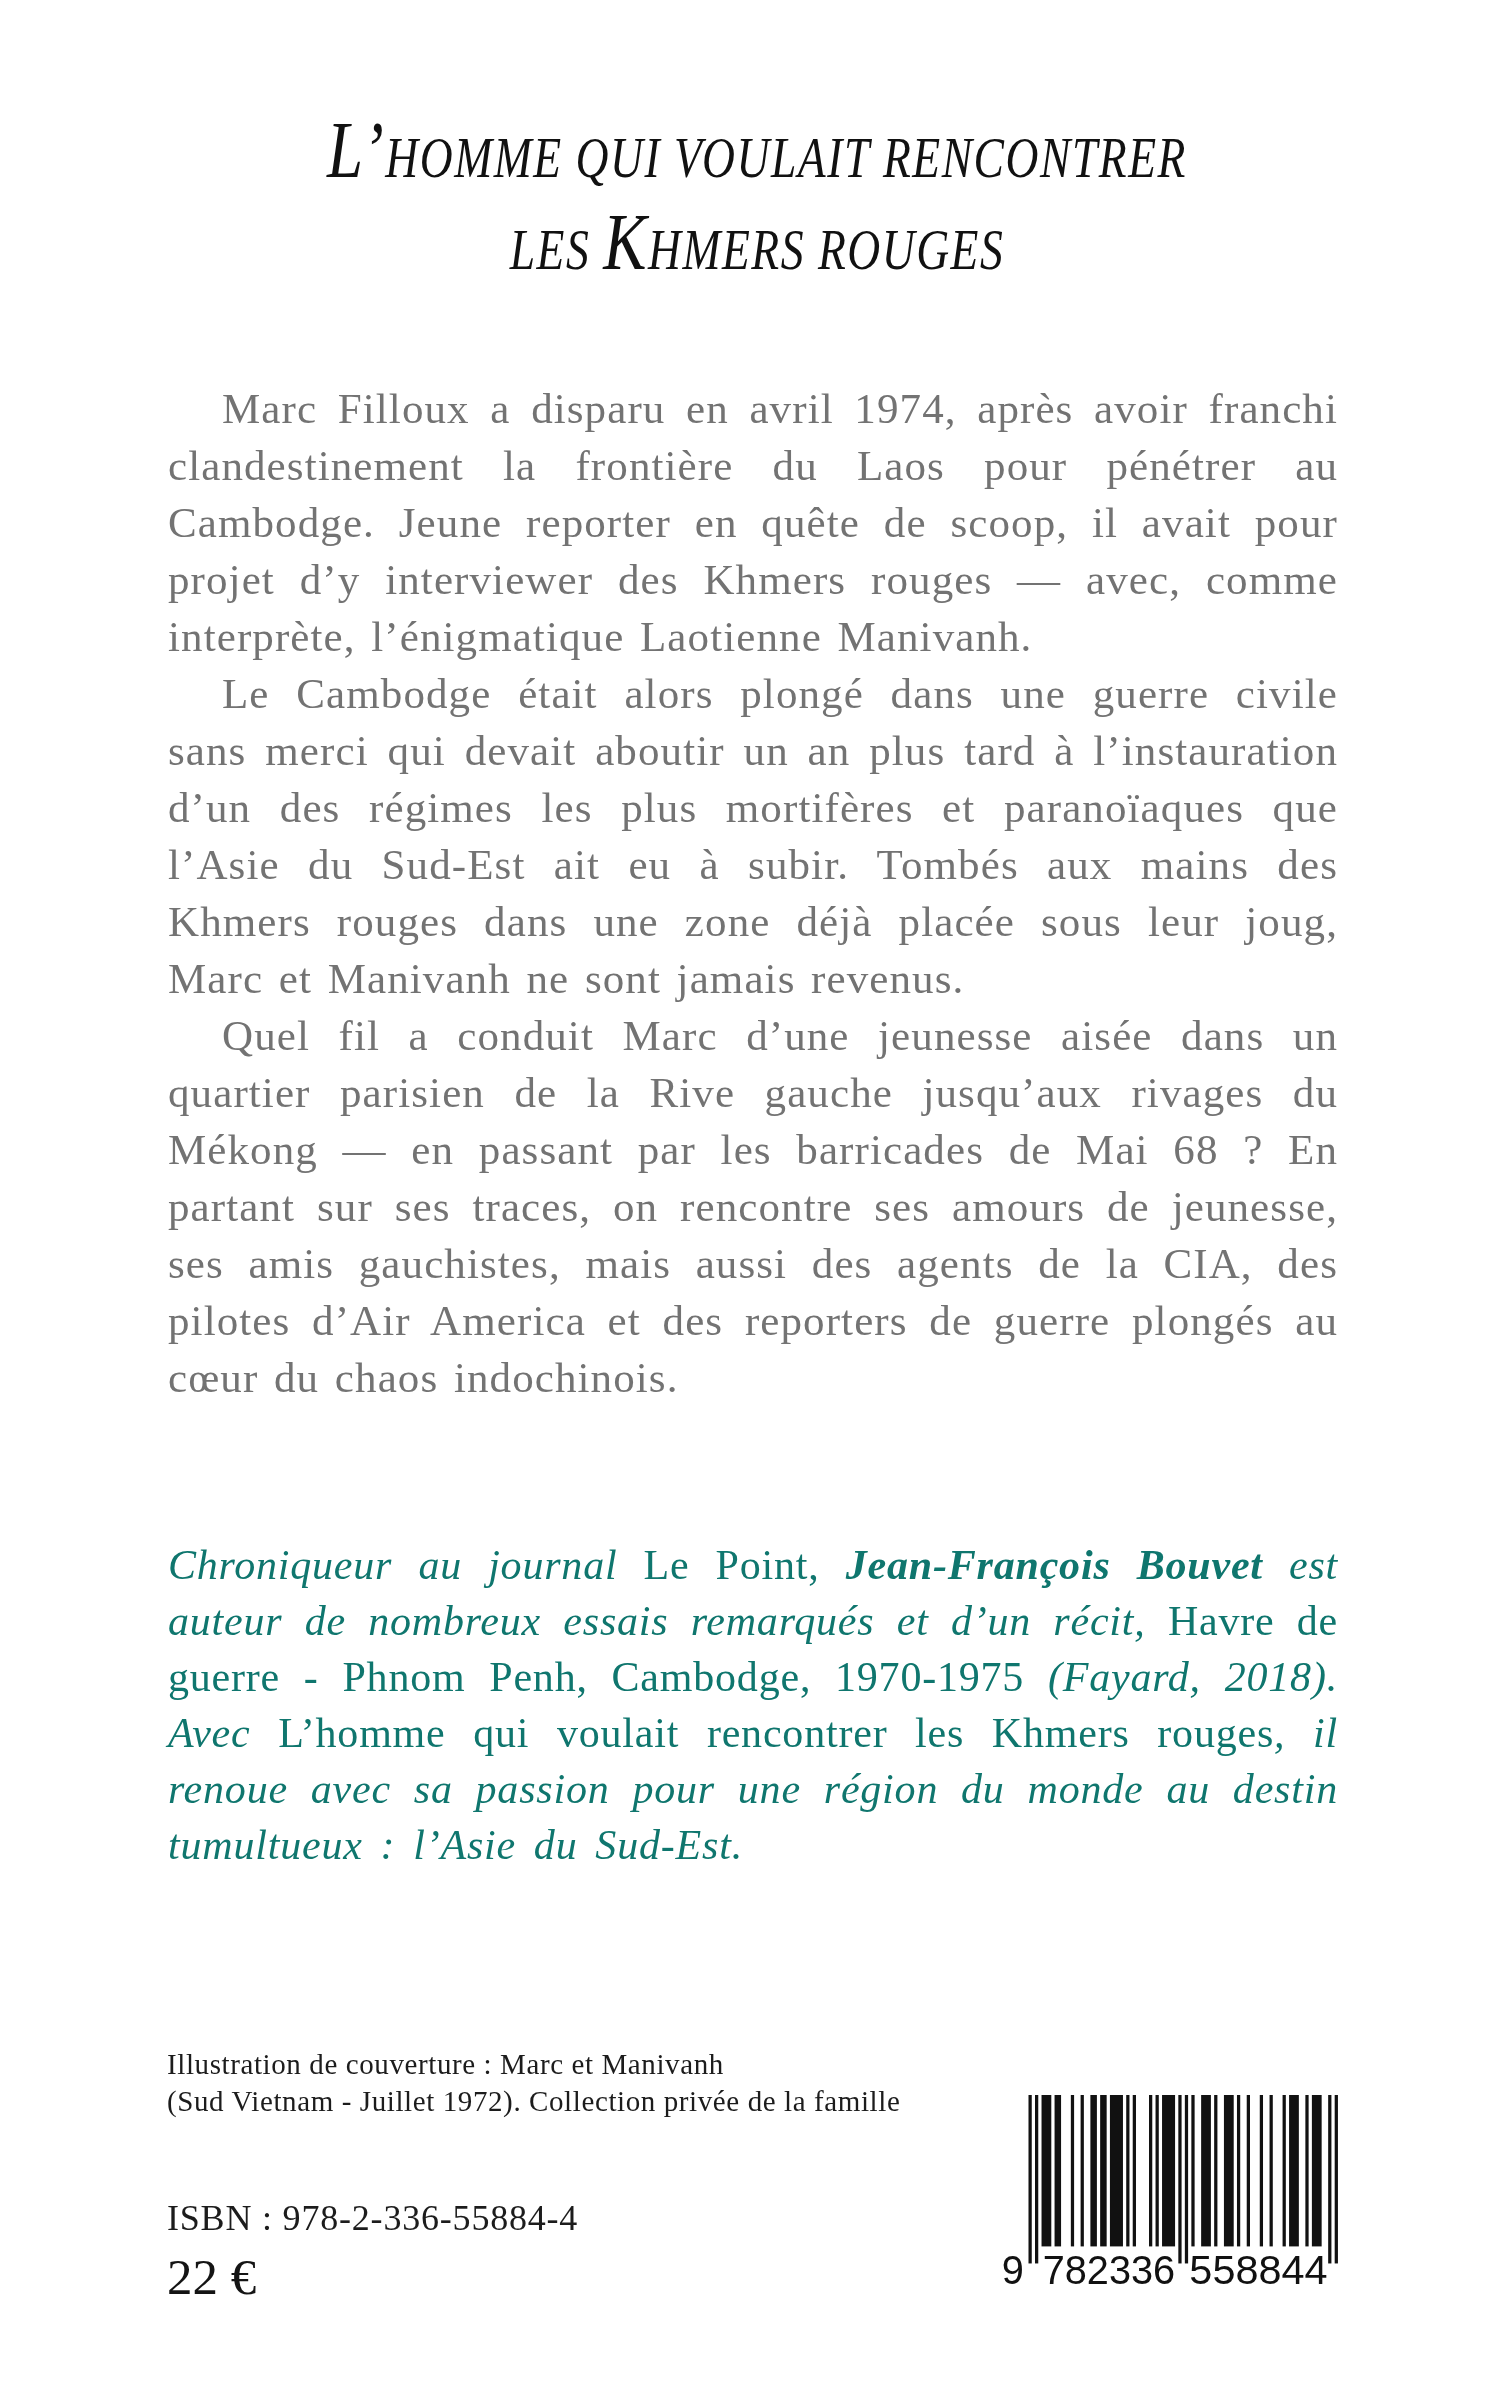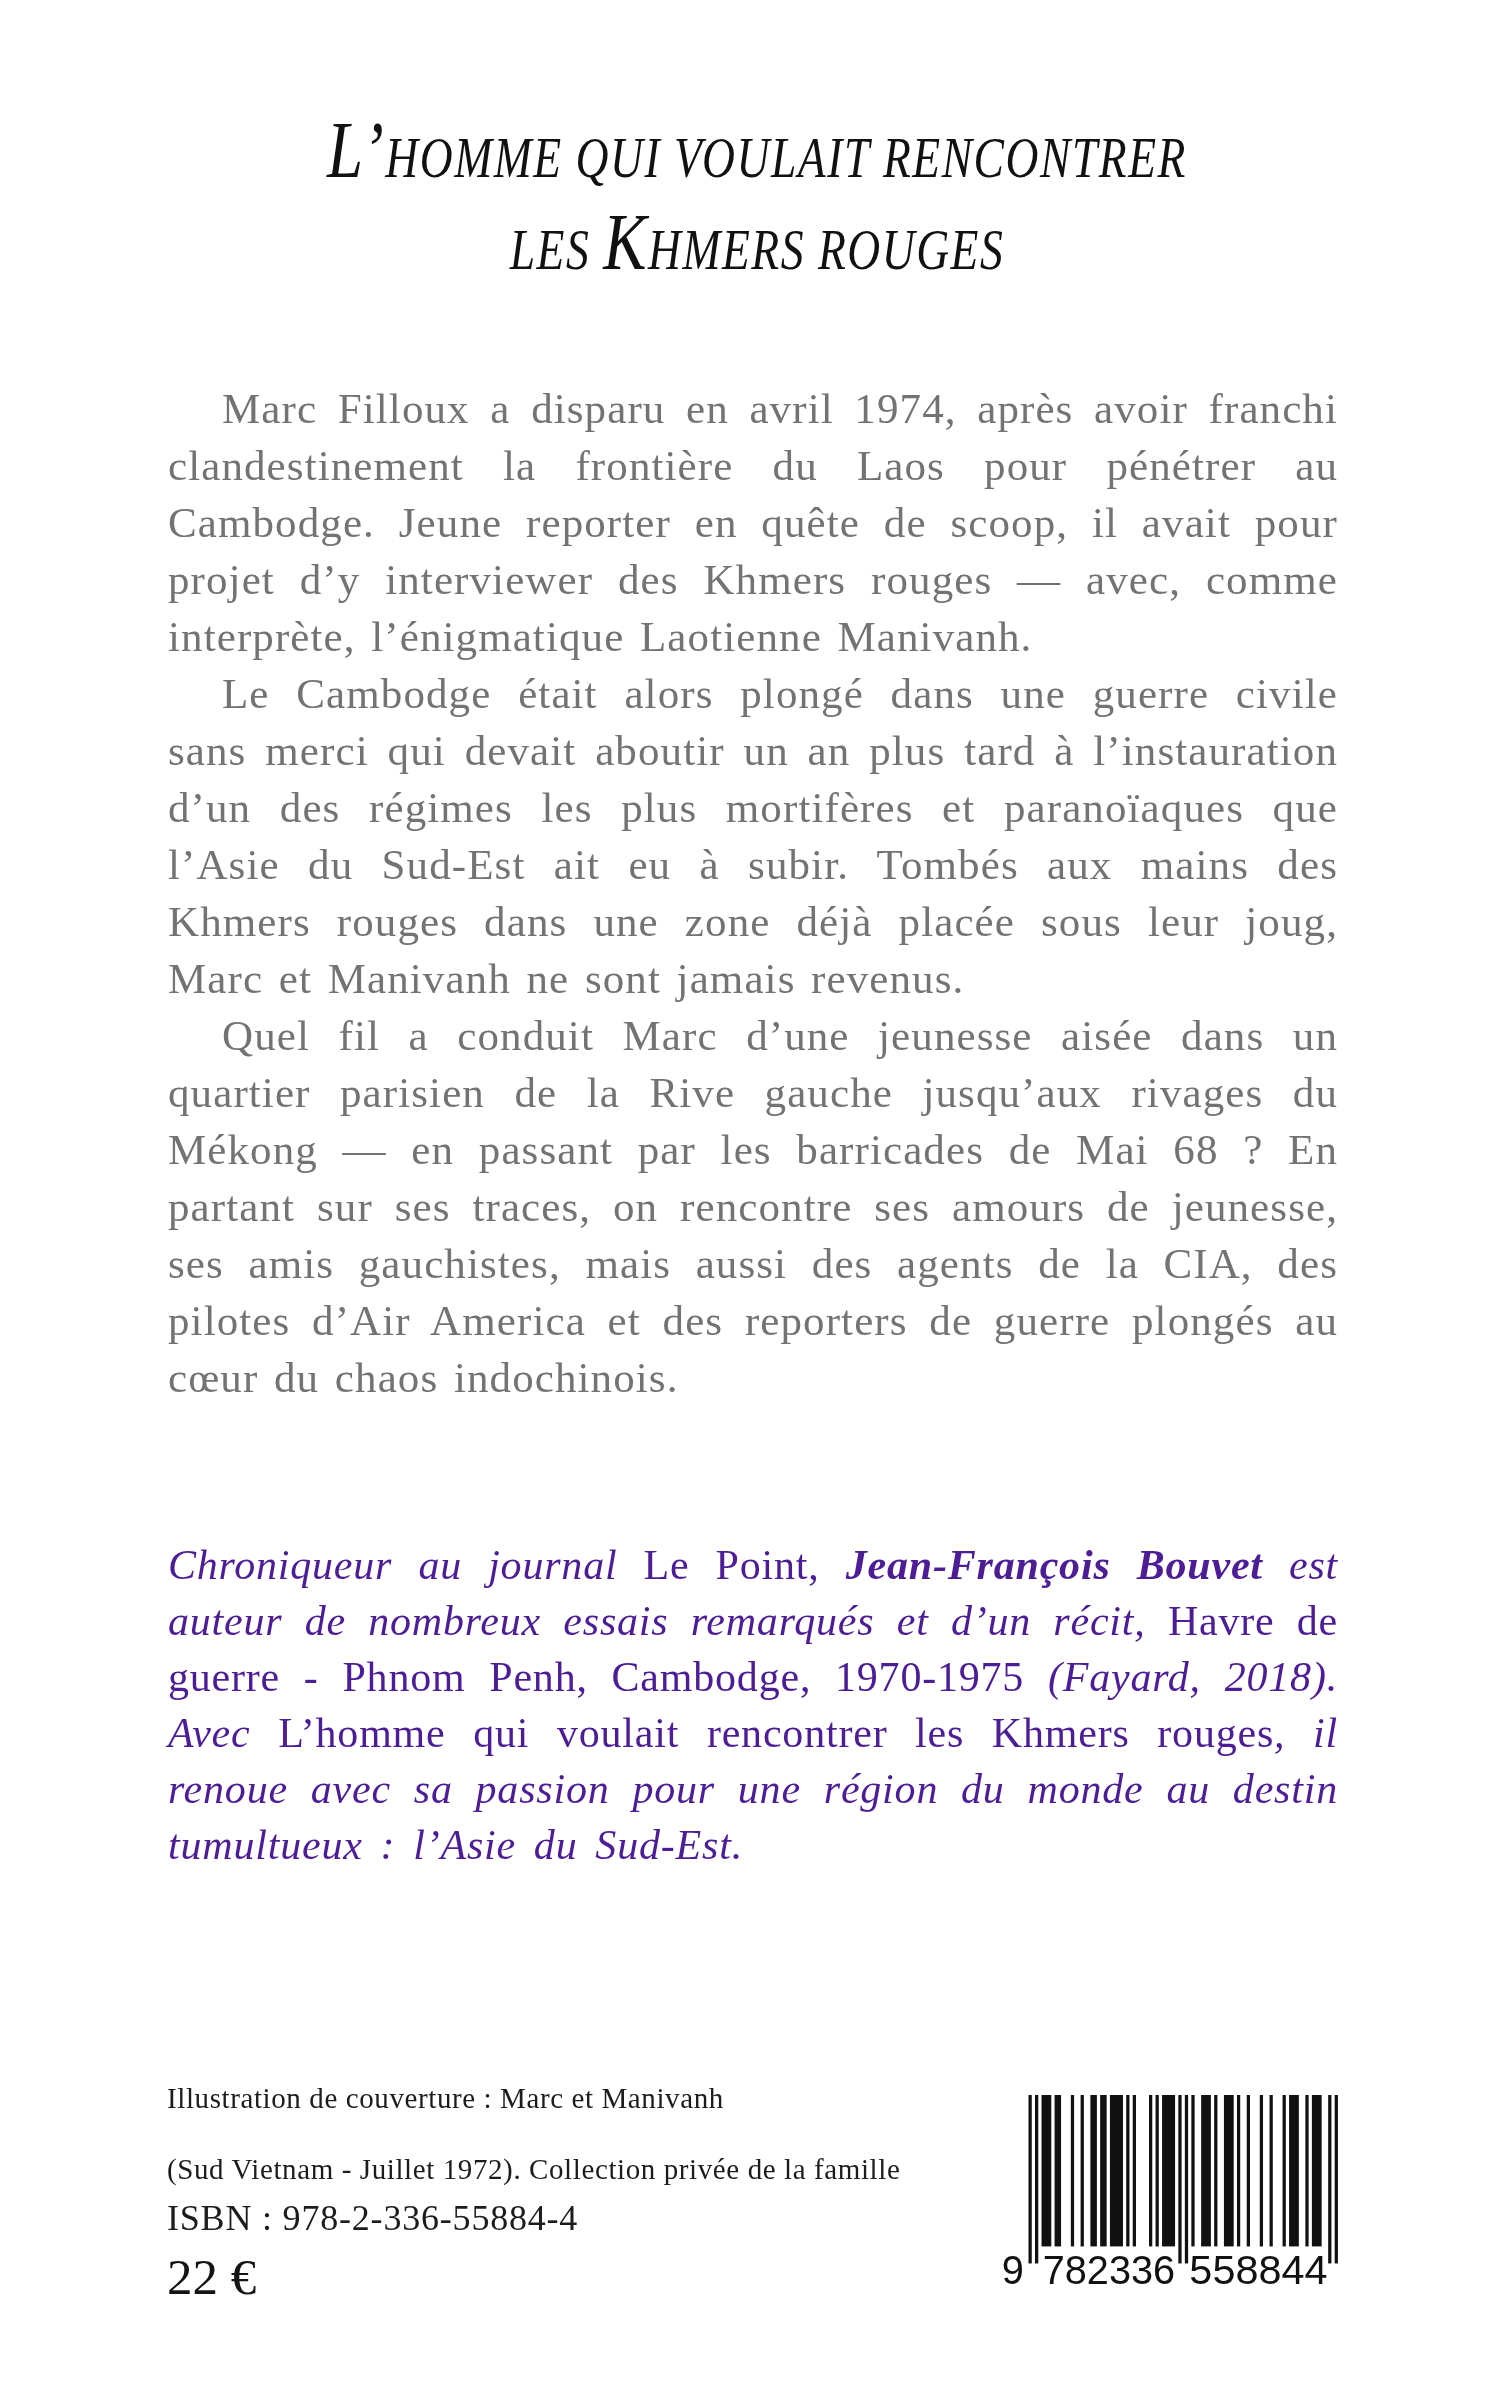"Chroniqueur au journal Le Point," .author-note { color: #4c1d95 -> #0f766e }
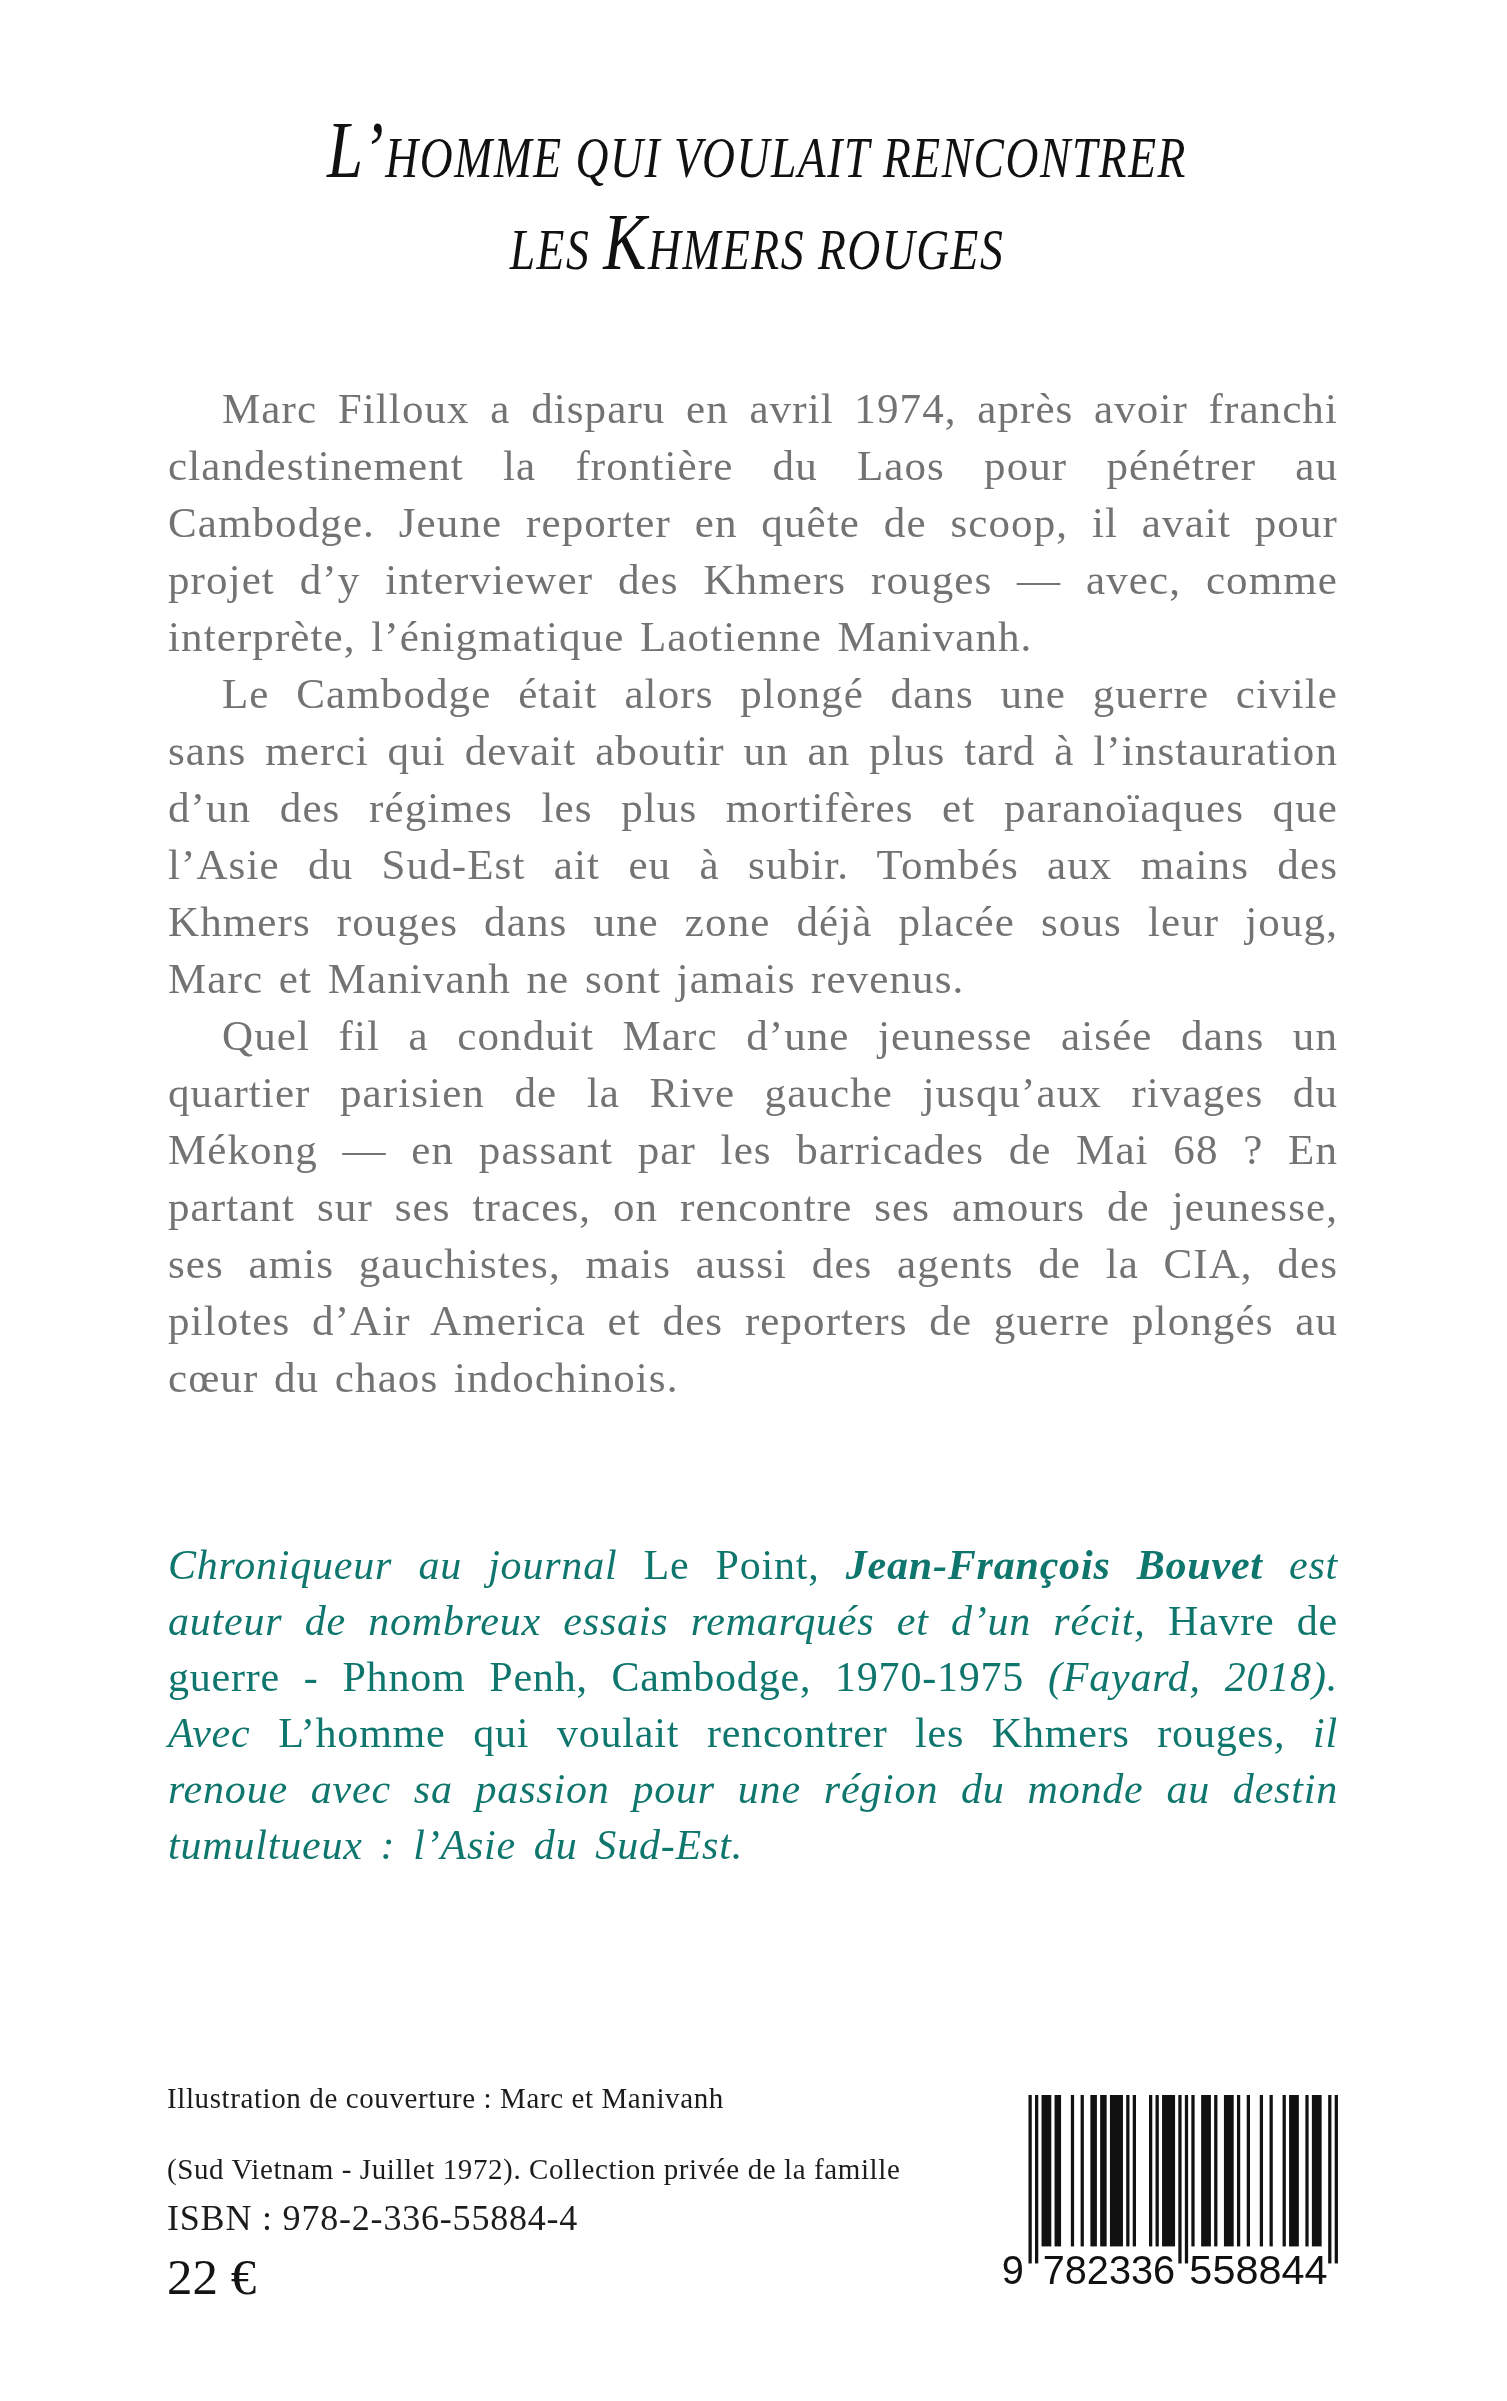"Illustration de couverture : Marc" .credit-line { margin-top: 34px -> none }
